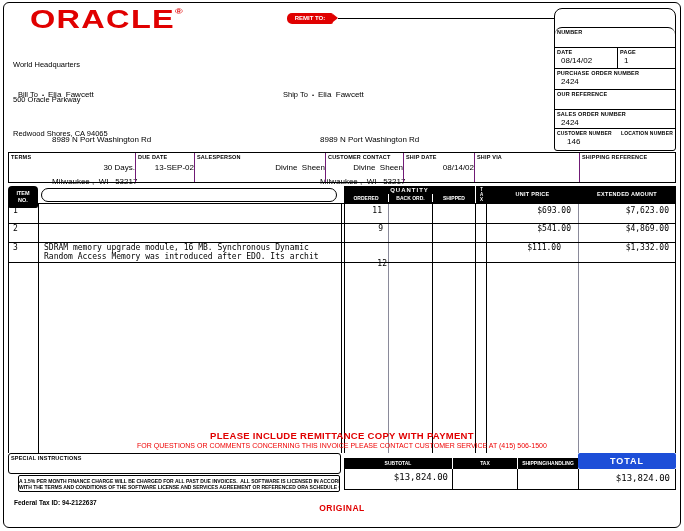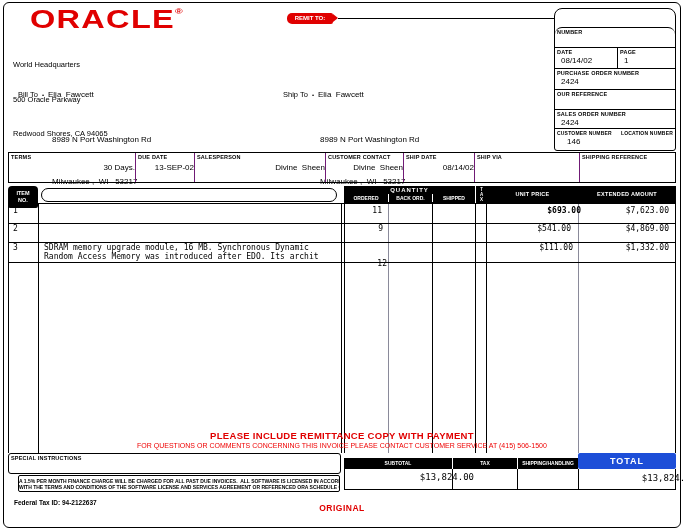"$693.00" div.cellv { font-weight: bold -> none; left: 489px -> 479px }
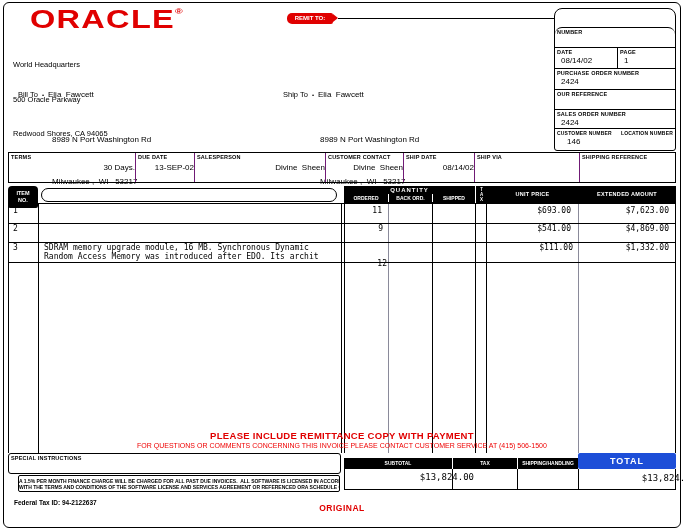"$111.00" div.cellv { left: 481px -> 469px }
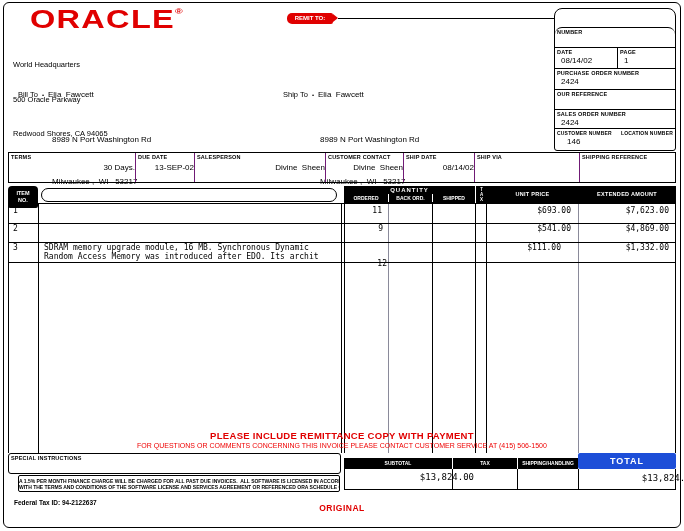"$13,824.00" .tot-val { margin-left: 26px -> none }
